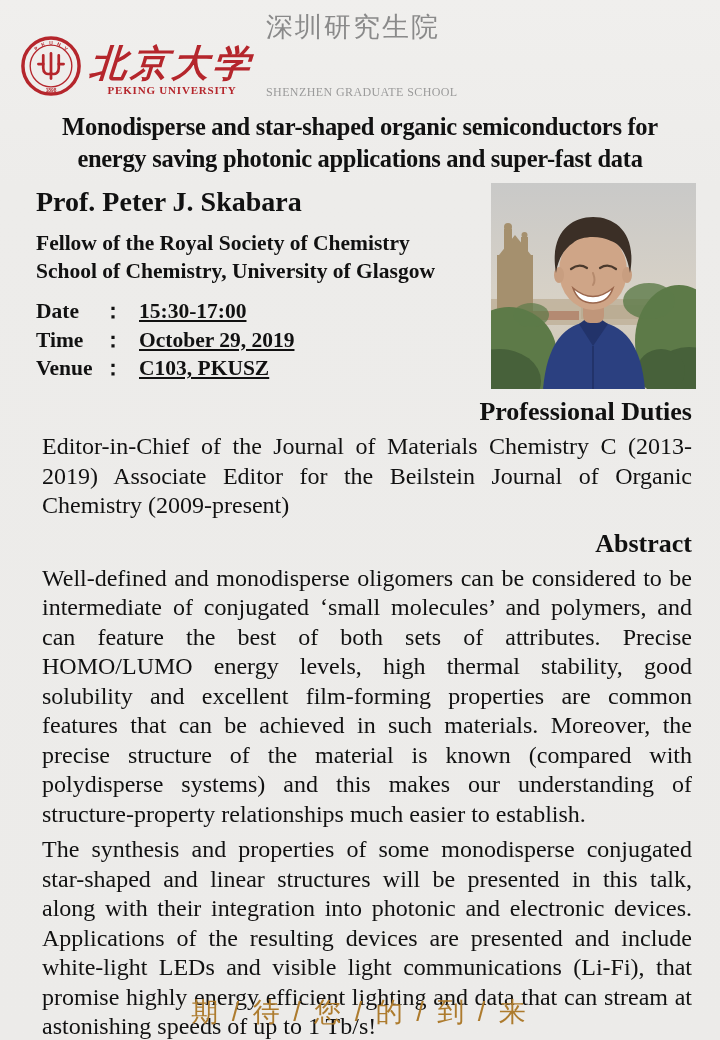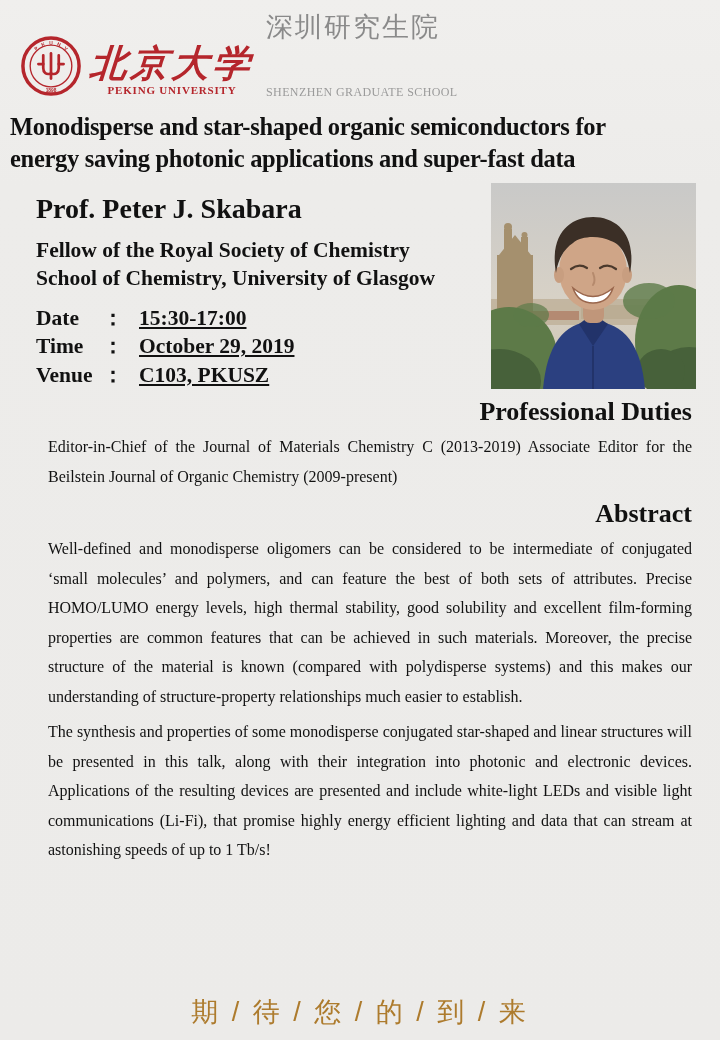"Monodisperse and star-shaped organic" .title { text-align: left -> center }
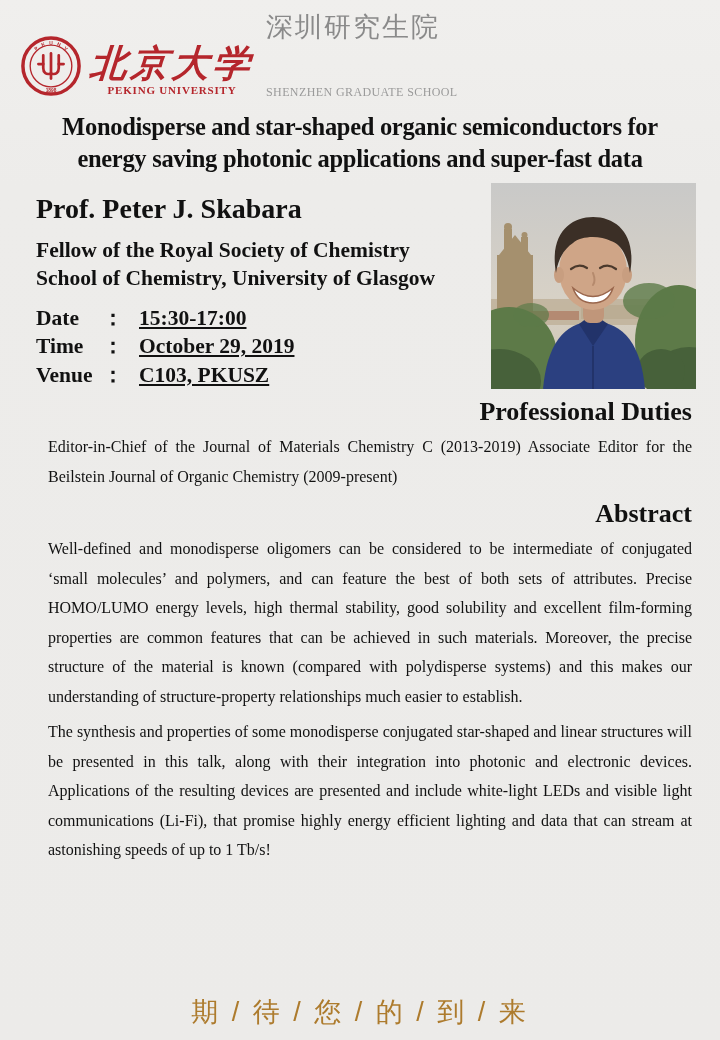"Prof. Peter J. Skabara" .main-row { align-items: flex-end -> none }
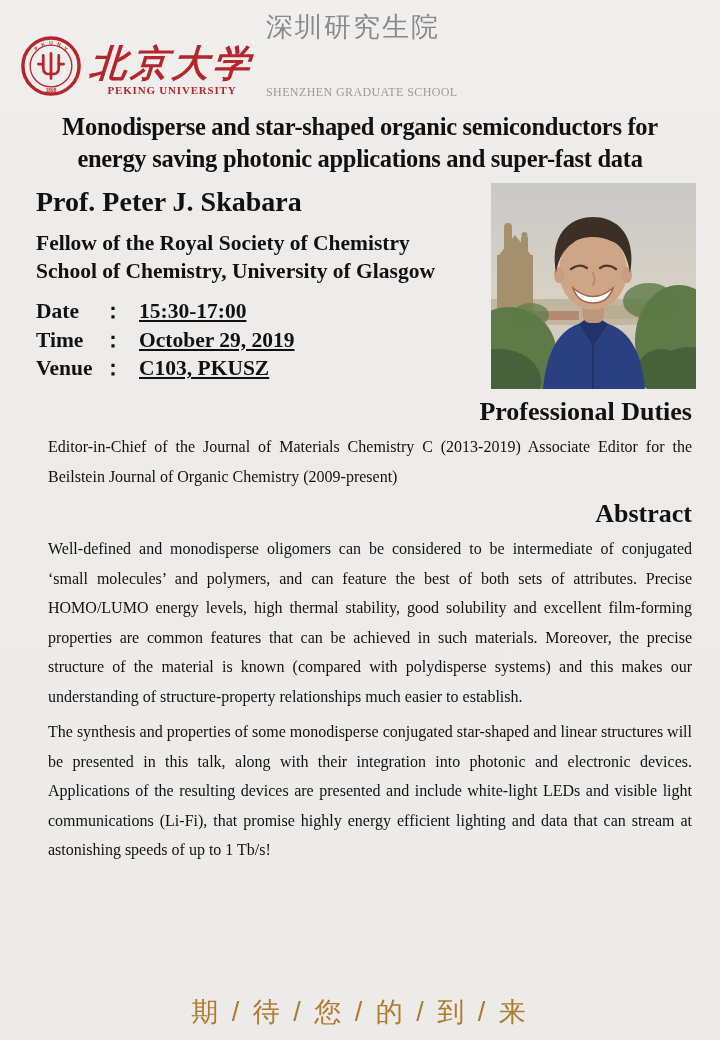"Editor-in-Chief of the Journal of" .section-body { font-size: 16px -> 24px; margin: 0 0 6px 12px -> 0 0 6px 6px }
